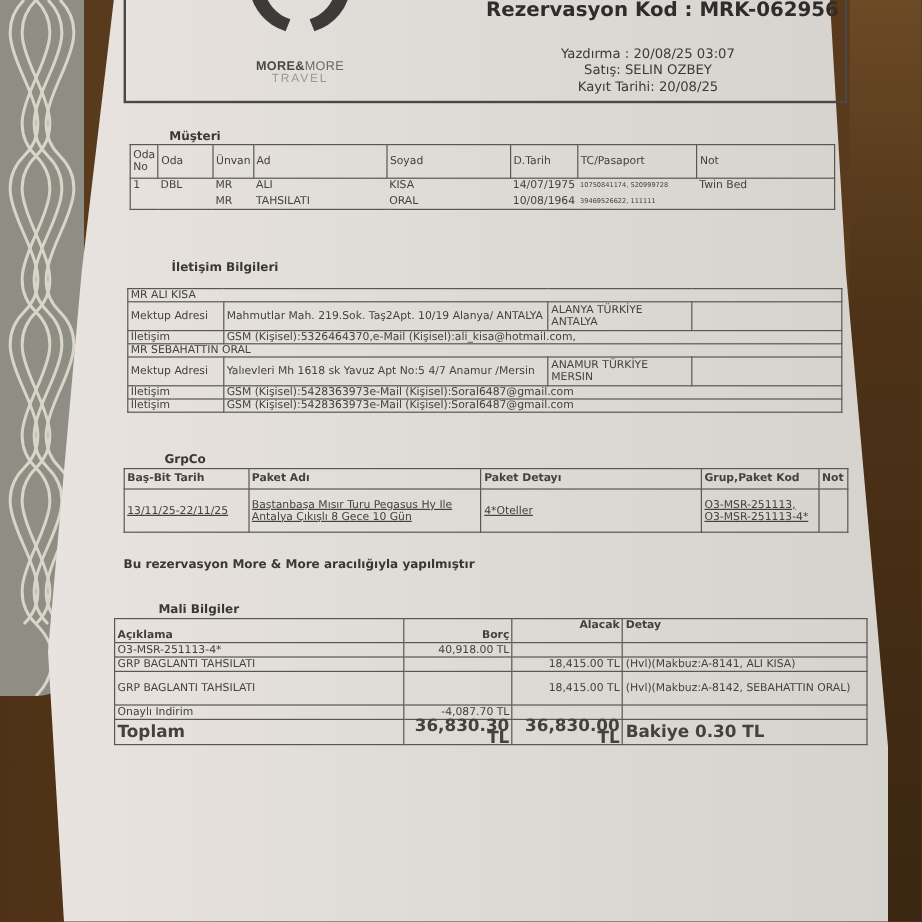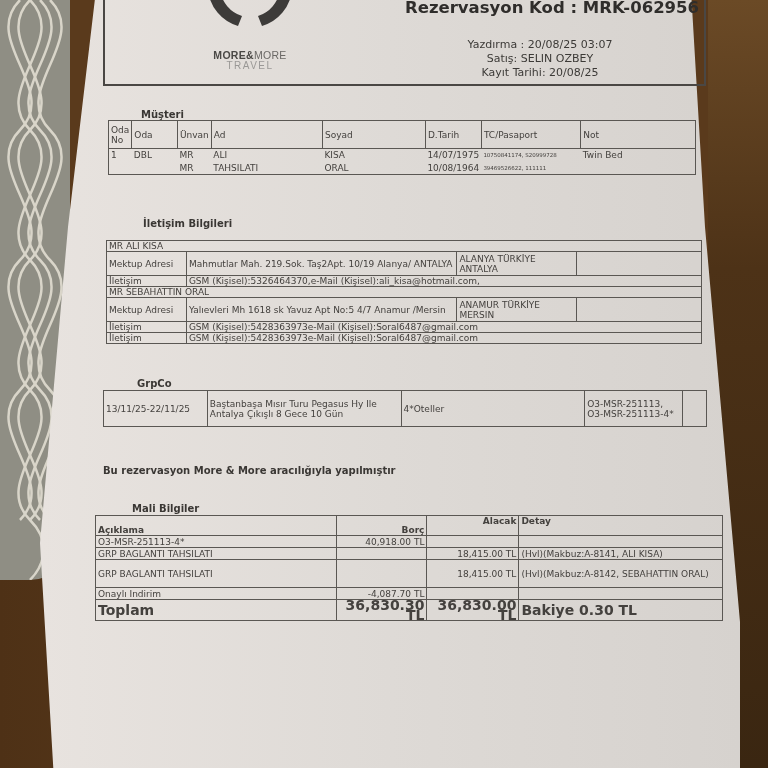"Baş-Bit Tarih" tr { html: none -> <tr> <th>Baş-Bit Tarih</th> <th>Paket Adı</th> <th>Paket Detayı</th> <th>Grup,Paket Kod</th> <th>Not</th> </tr> }
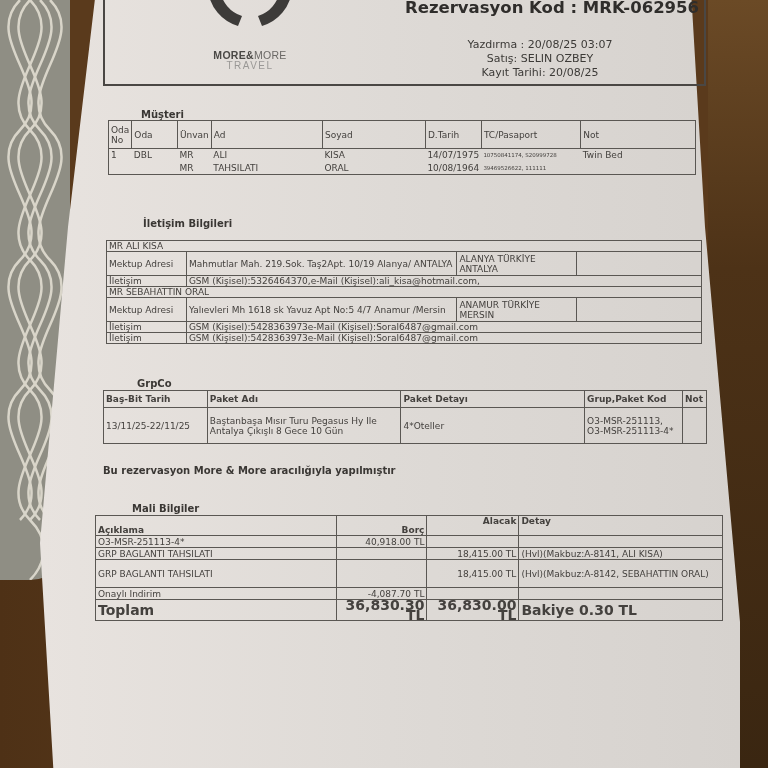"13/11/25-22/11/25" .grp td { text-decoration: none -> underline }
